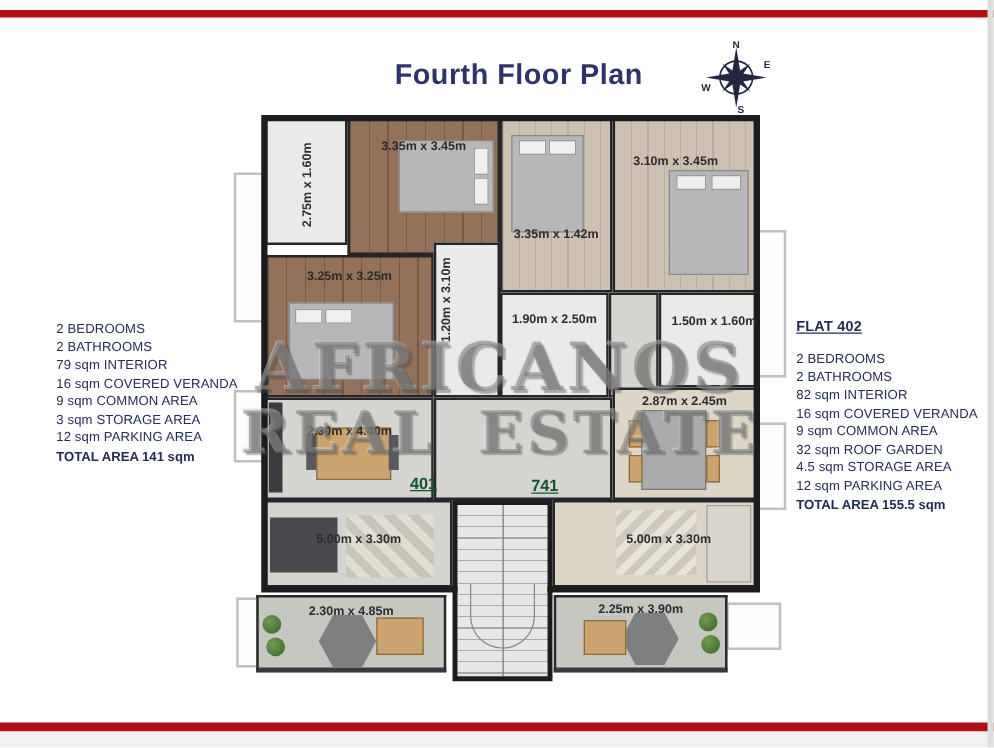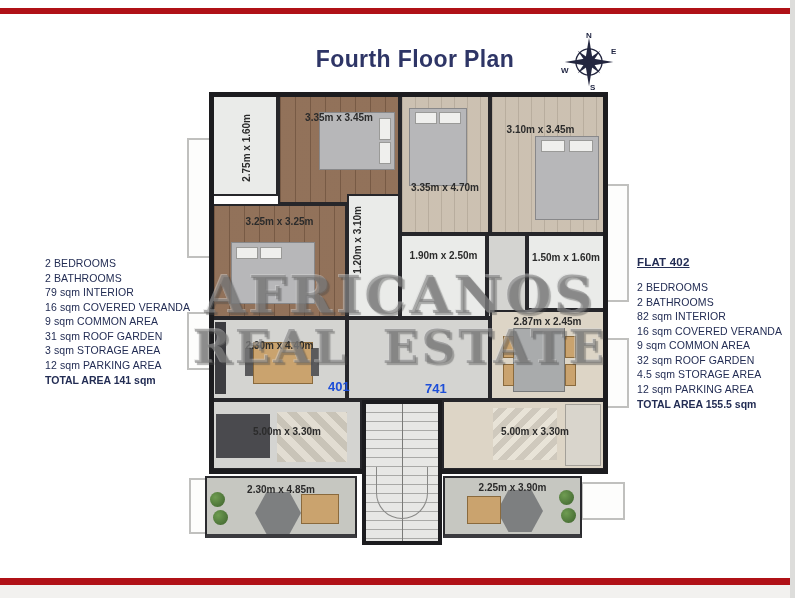"3.35m x 4.70m" div.dim { text: 4.70m -> 1.42m }
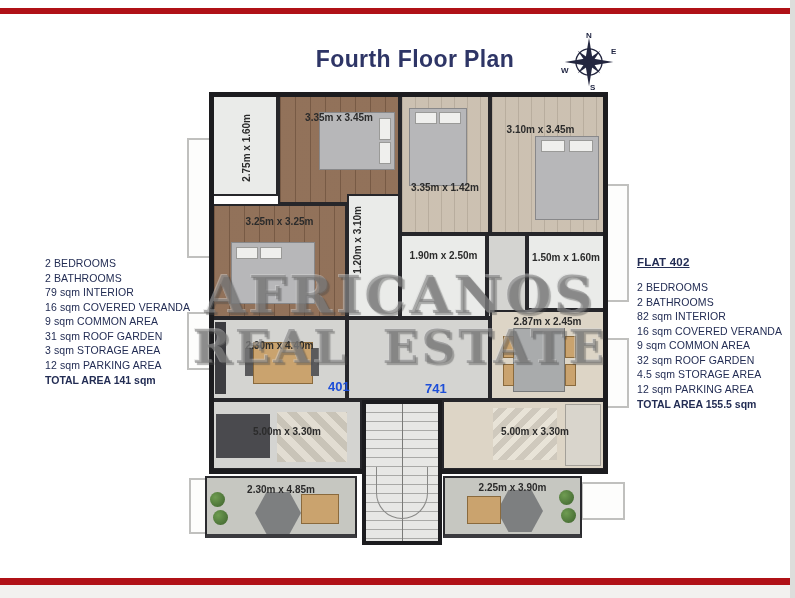"1.50m x 1.60m" div.dim { text-align: none -> right }
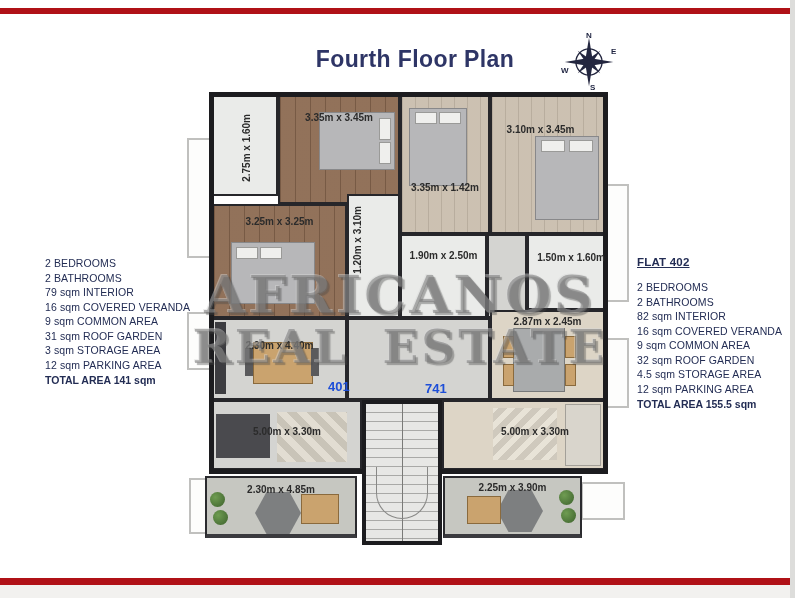"31 sqm ROOF GARDEN" div.spec { html: <div>31 sqm ROOF GARDEN</div> -> none }
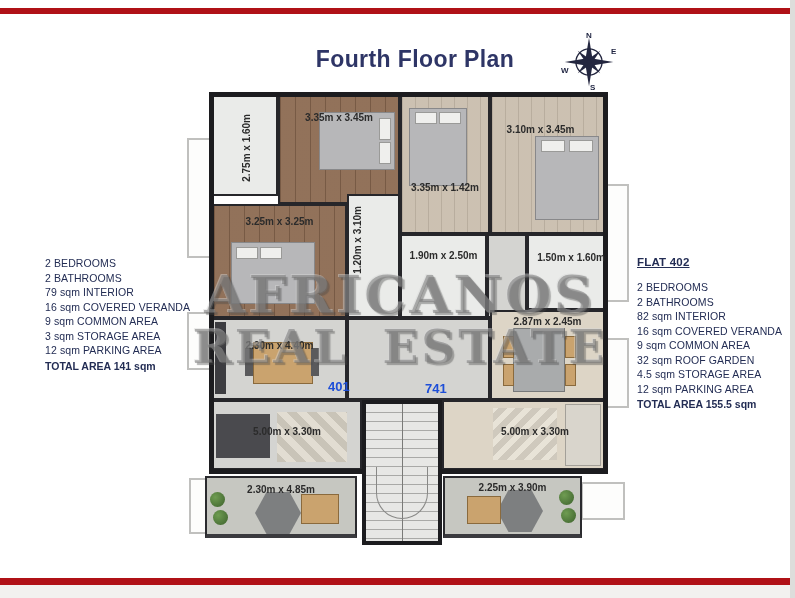"401" .unit { color: #1d4ed8 -> #14532d; text-decoration: none -> underline }
